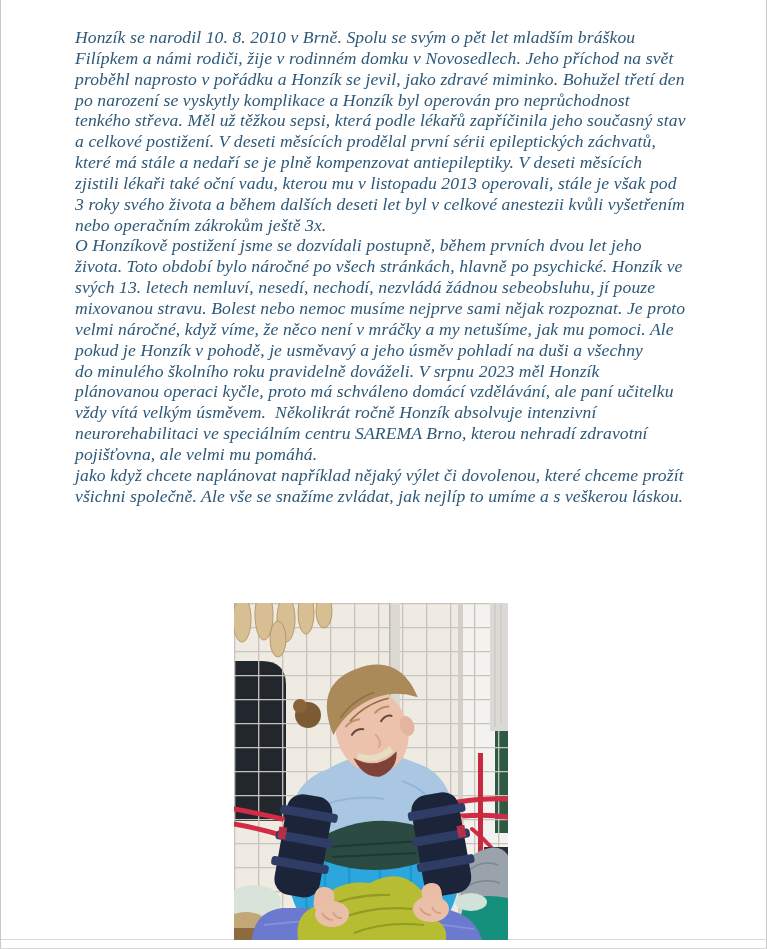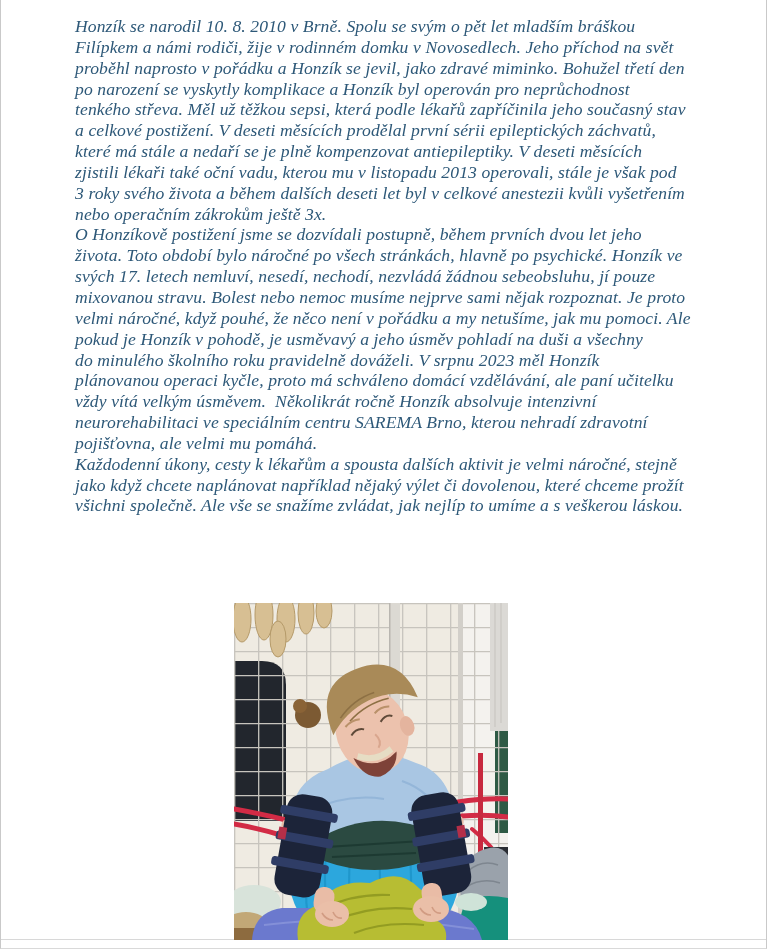"Honzík se narodil 10. 8." .article { top: 16px -> 27px }
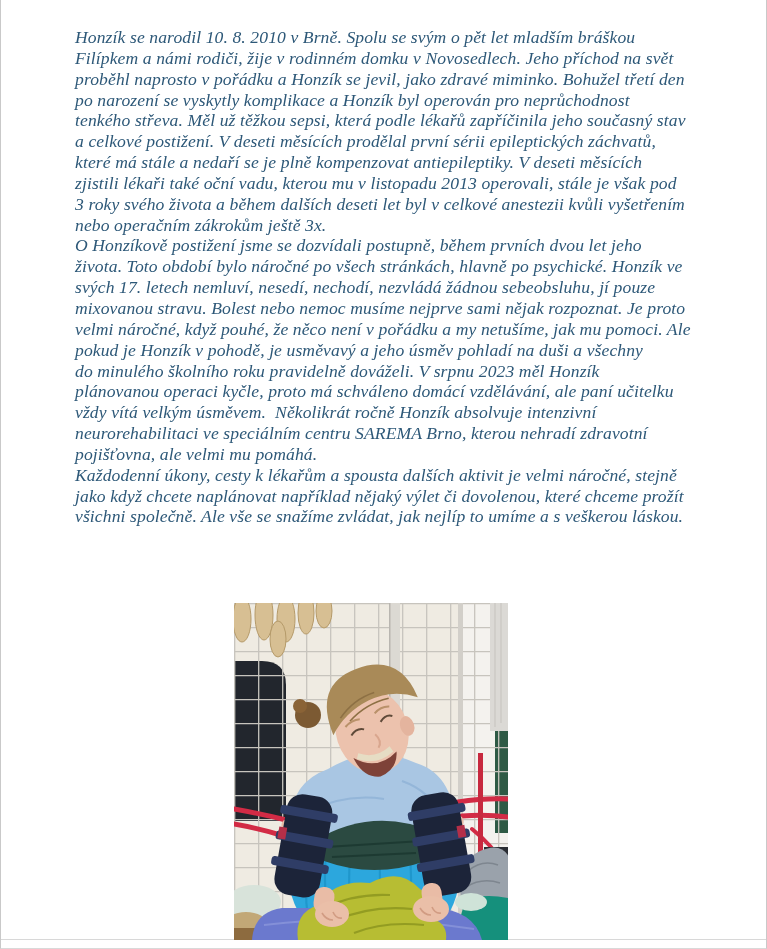"svých 17. letech nemluví, nesedí," div.line { text: 17 -> 13 }
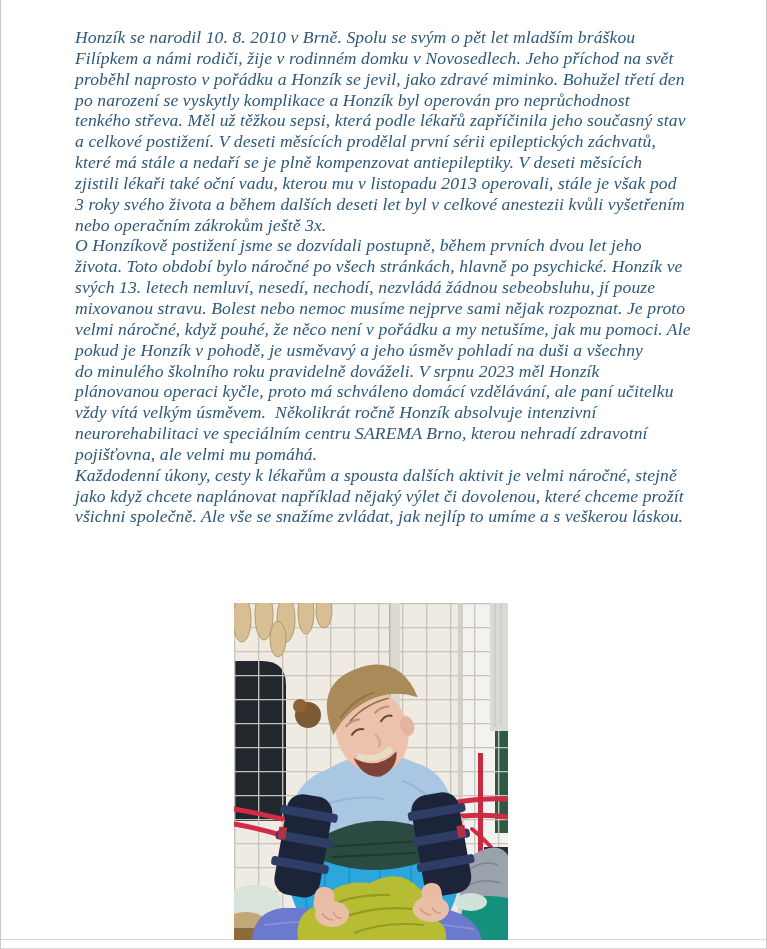"velmi náročné, když pouhé, že" div.line { text: pouhé, že něco není v pořádku -> víme, že něco není v mráčky }
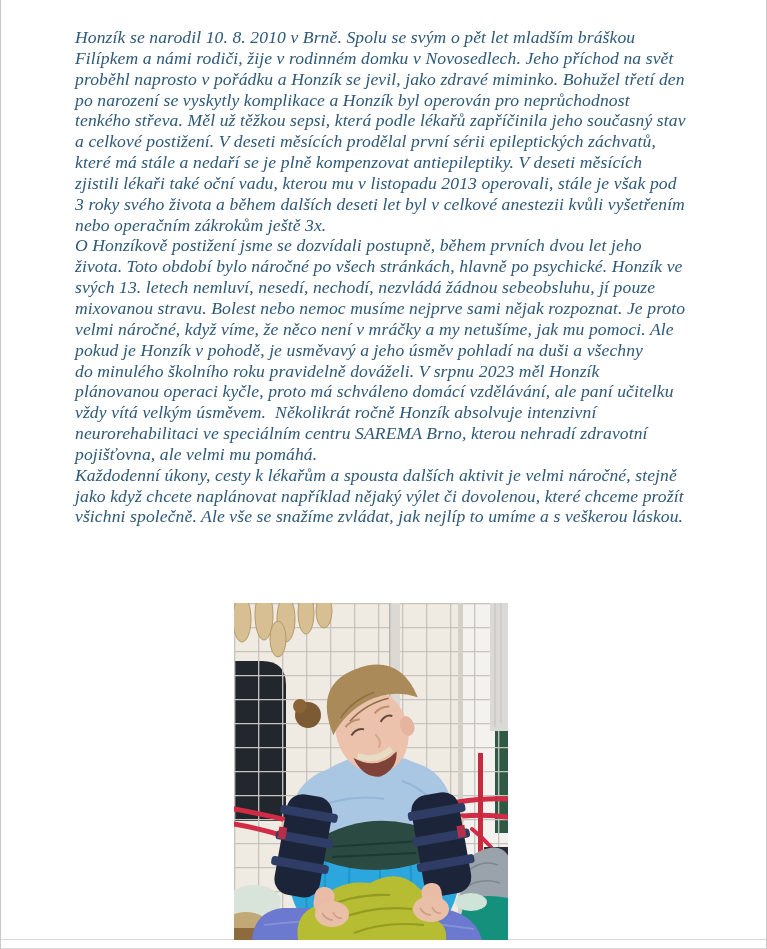"Každodenní úkony, cesty k lékařům" div.line { html: <div>Každodenní úkony, cesty k lékařům a spousta dalších aktivit je velmi náročné, stejně</div> -> none }
